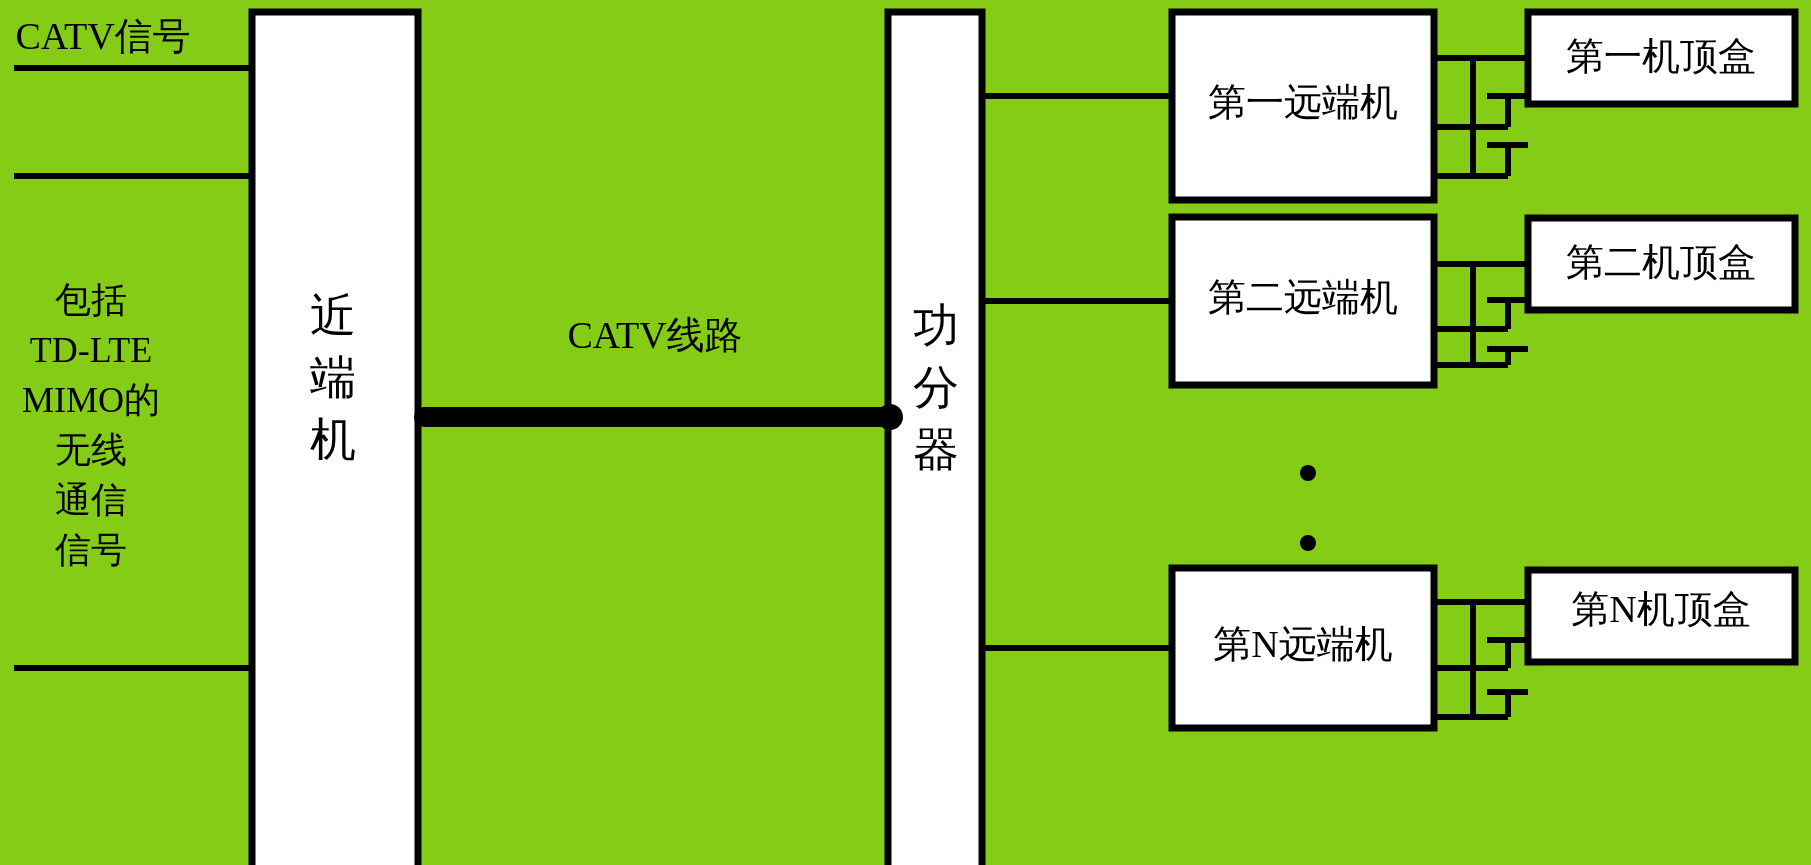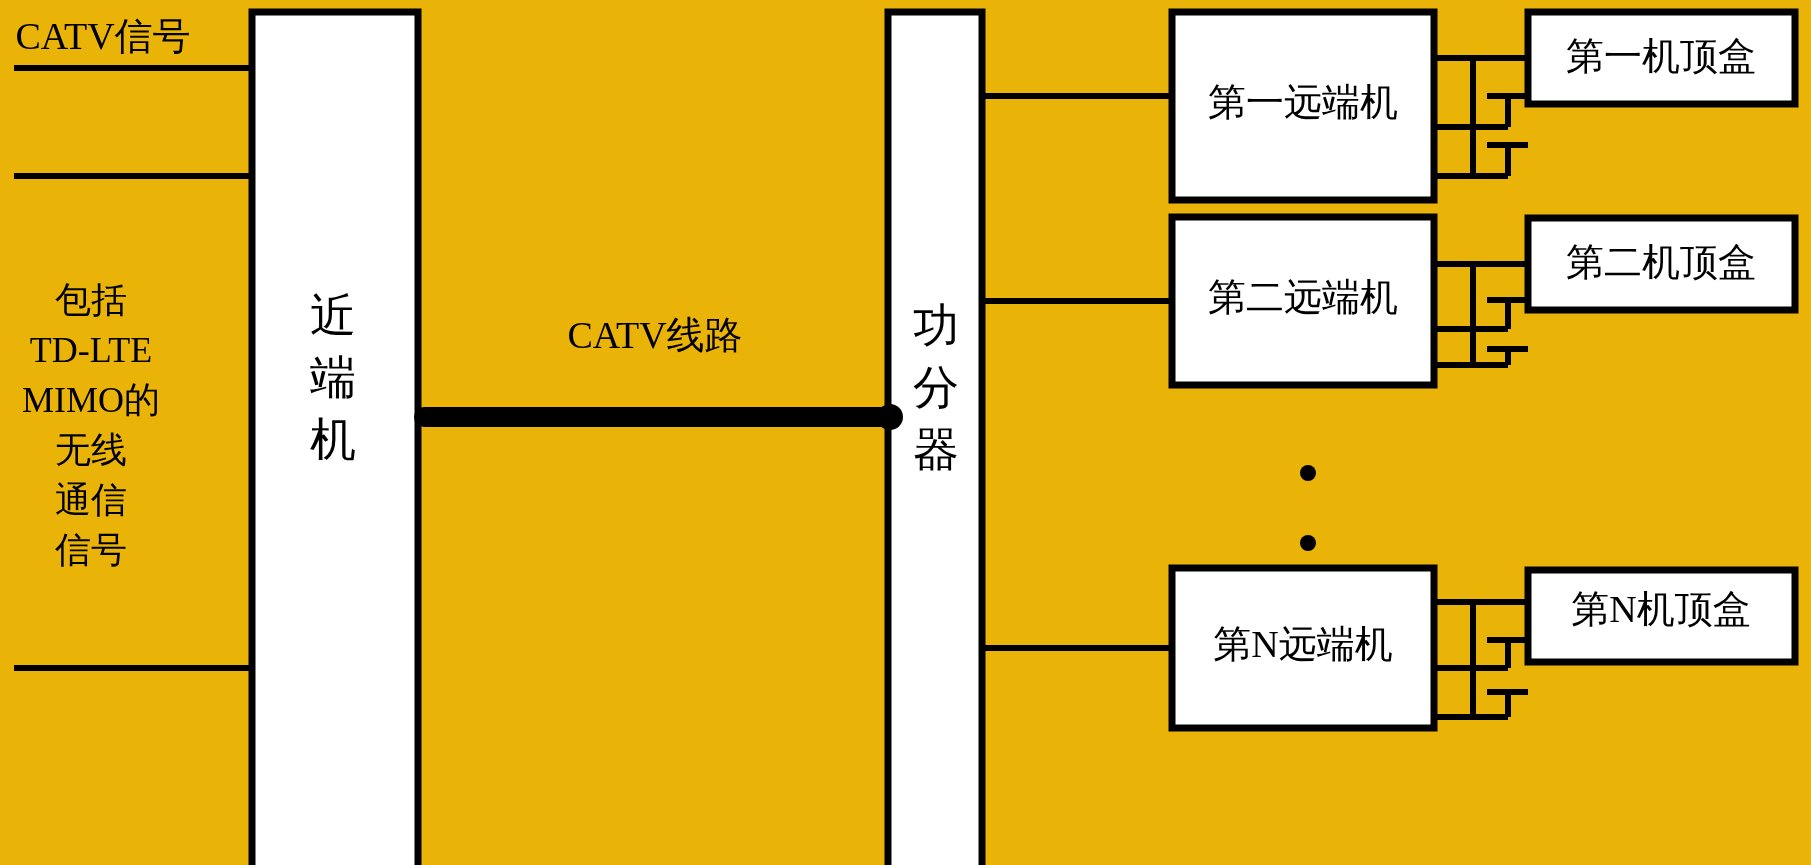"CATV信号" #diagram-root { background: #eab308 -> #84cc16 }
